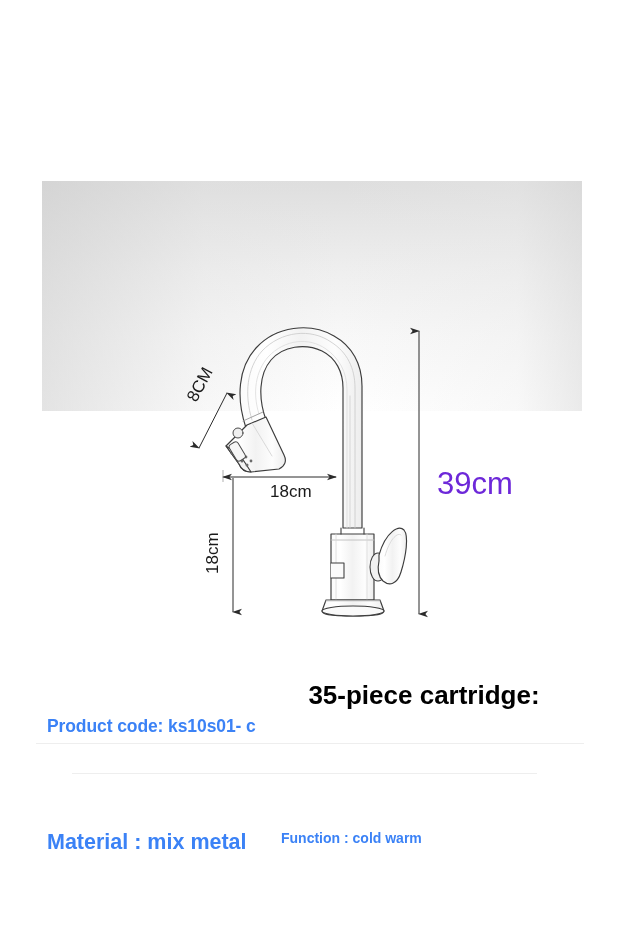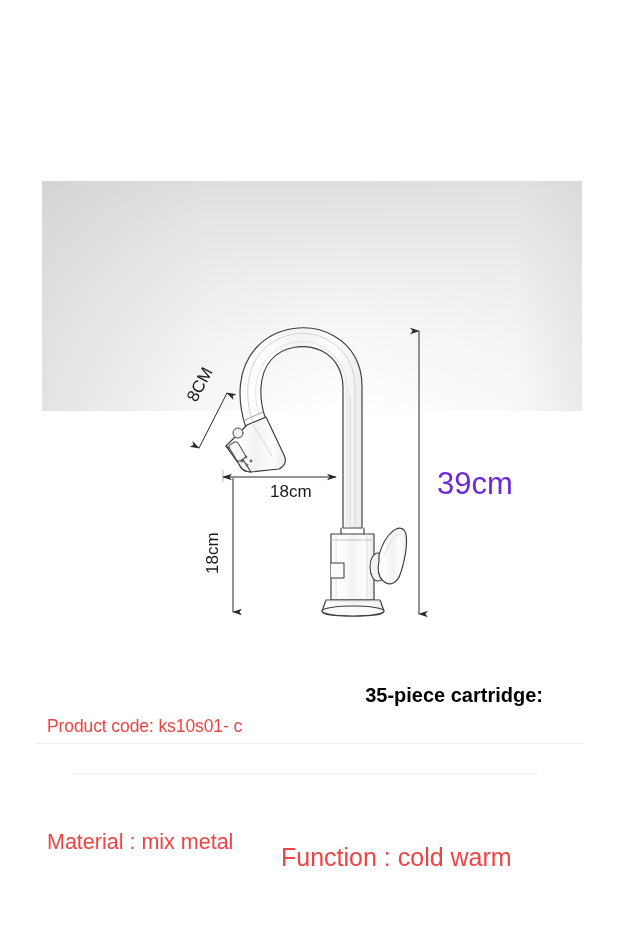"35-piece cartridge:" #spec-cartridge { font-size: 20px -> 26px; text-align: right -> center }
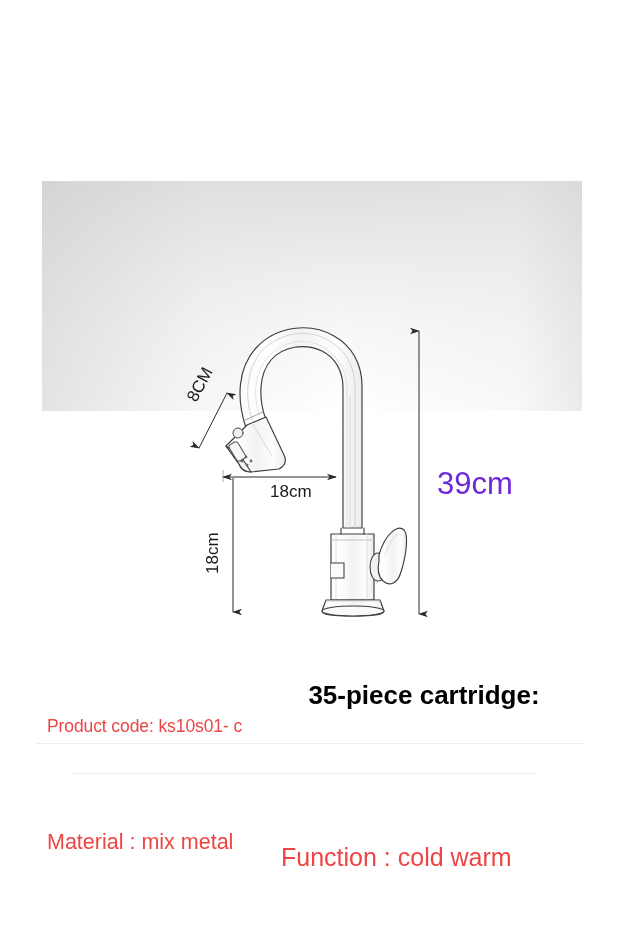"Product code: ks10s01- c" .spec-text { color: #ef4444 -> #3b82f6; font-weight: normal -> bold }
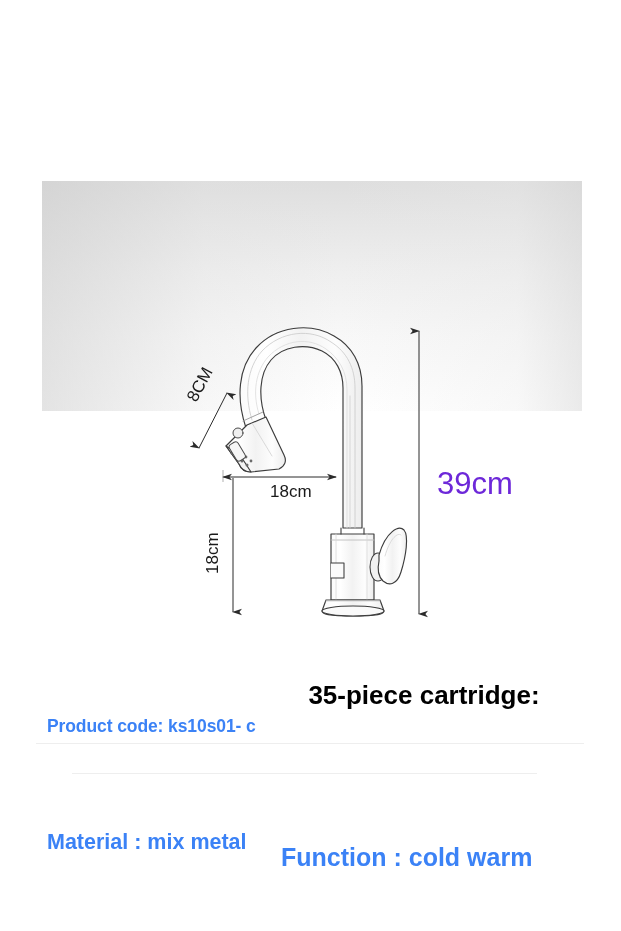"Function : cold warm" #spec-function { font-size: 25px -> 14px; top: 99px -> 86px }
